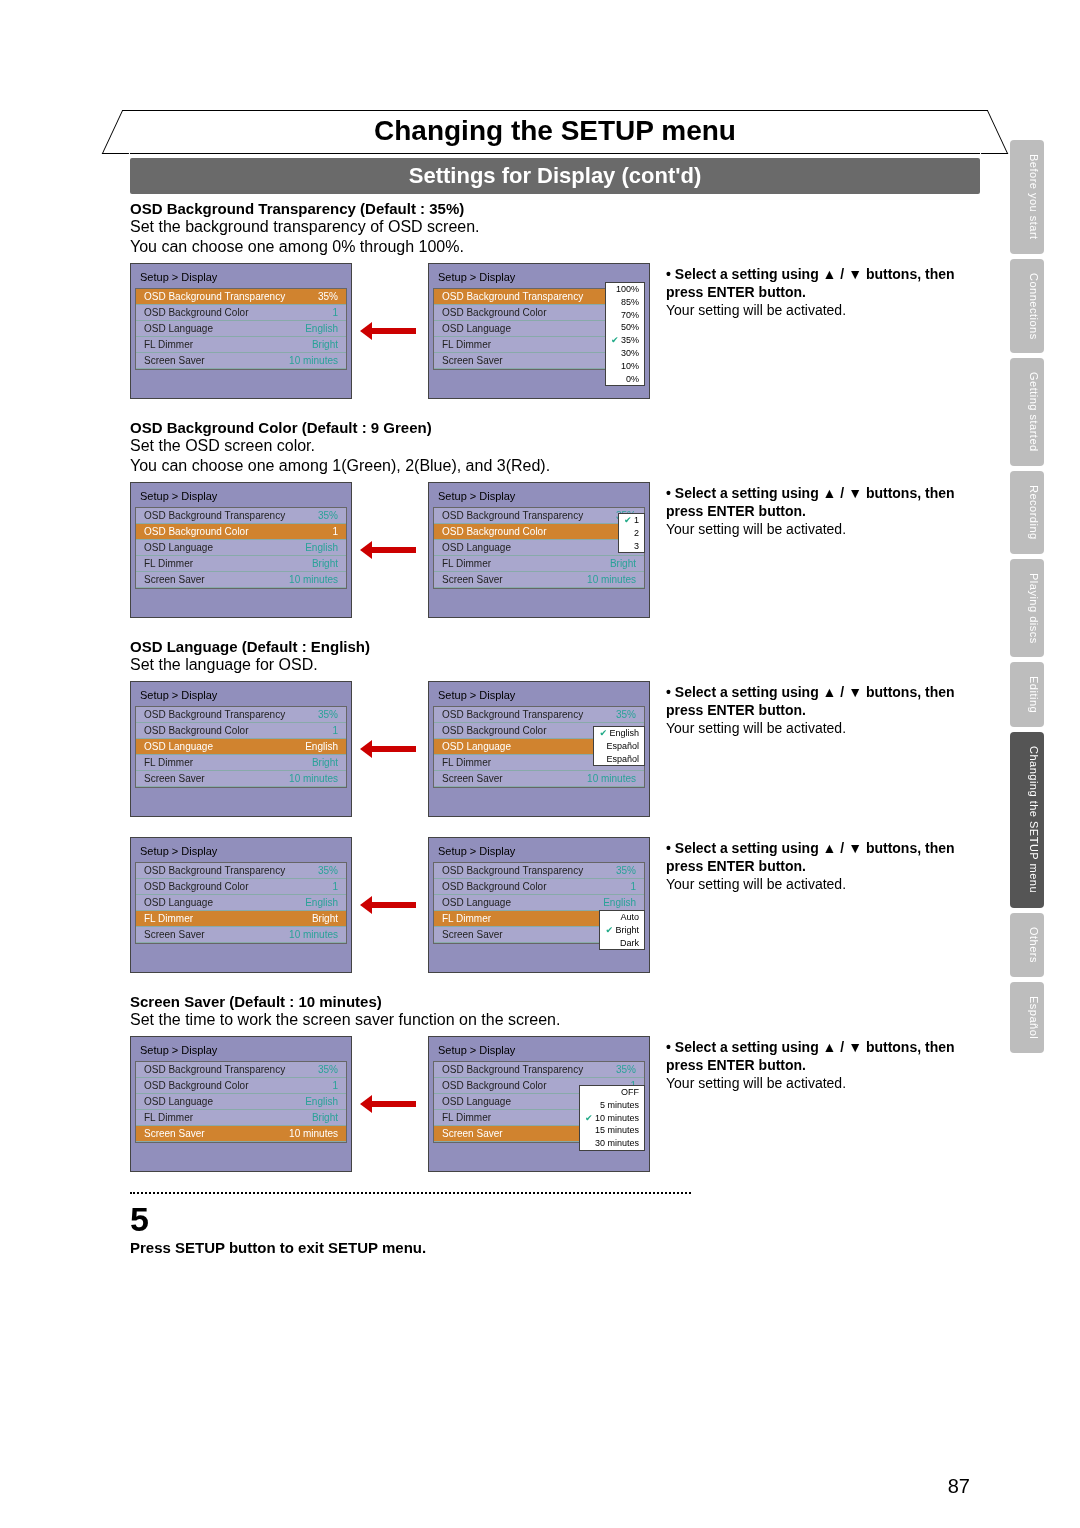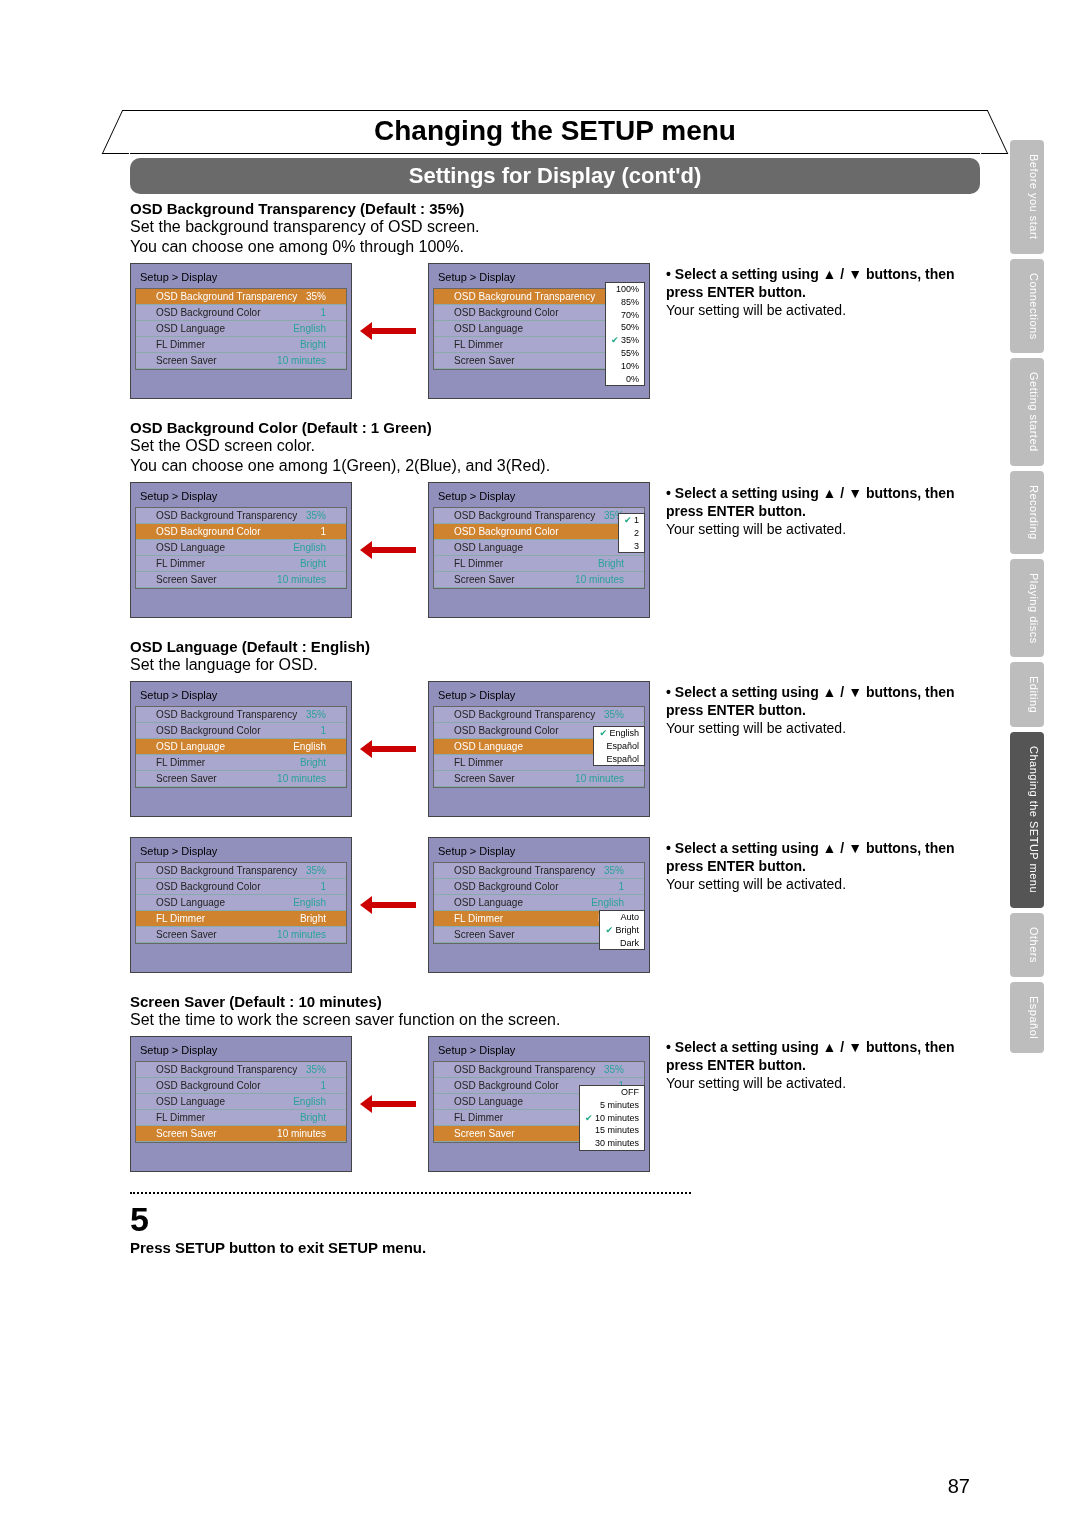"Settings for Display (cont'd)" .subtitle-band { border-radius: 10px -> 2px }
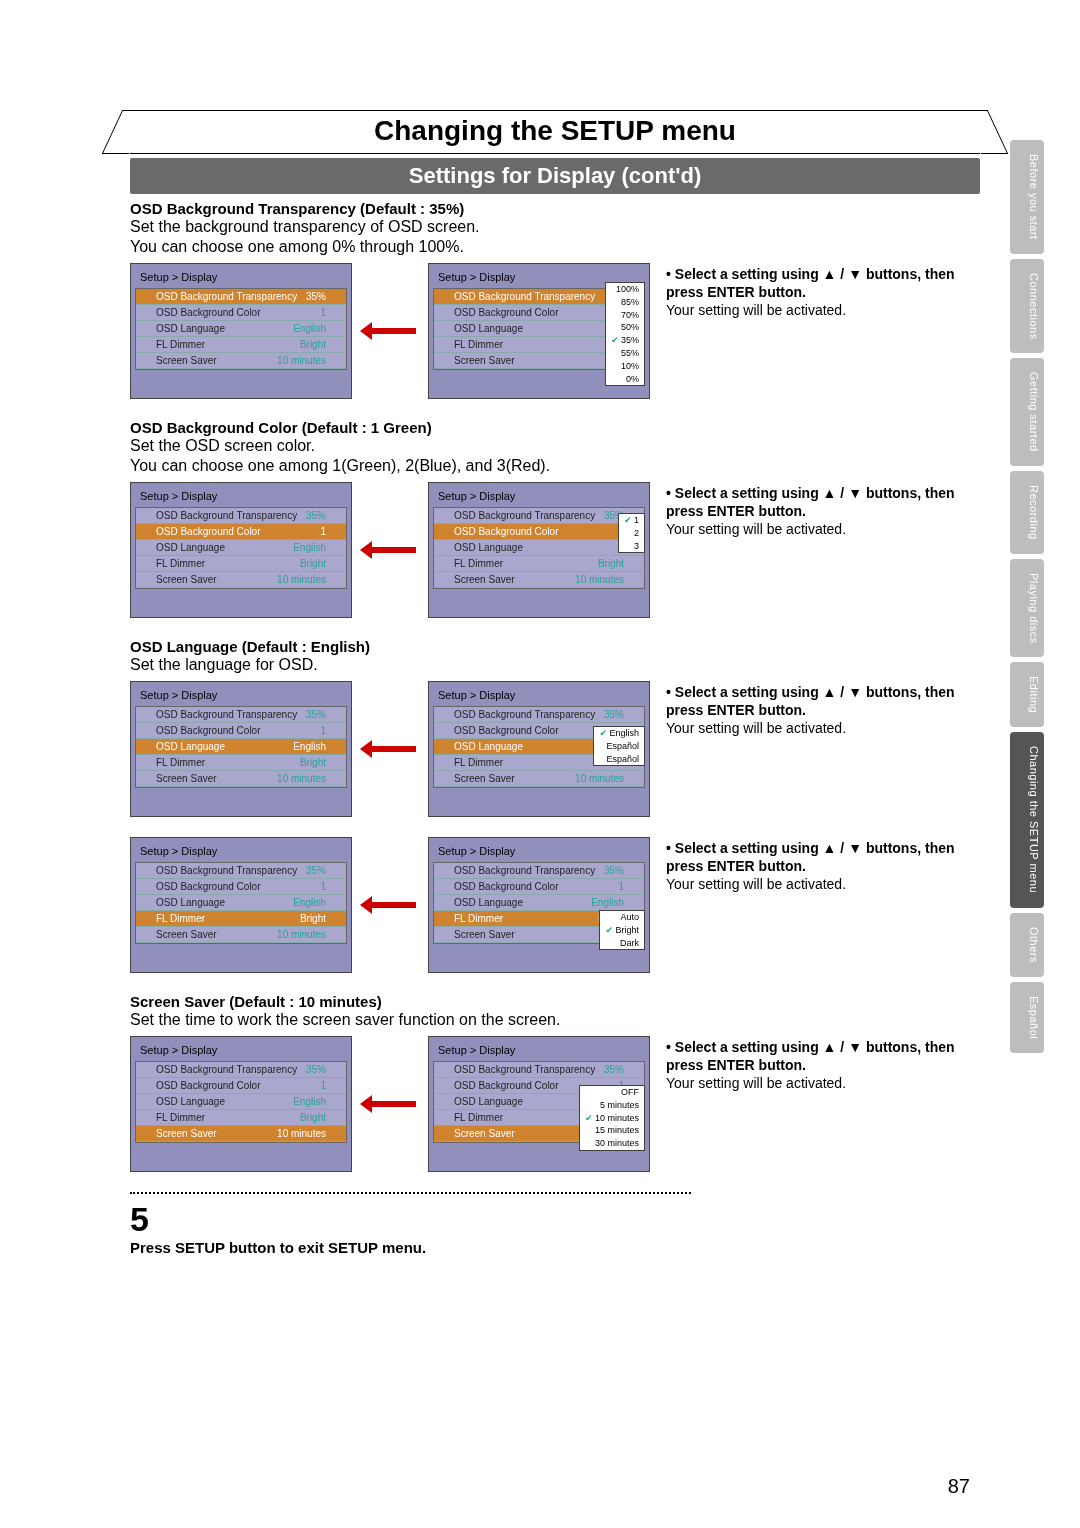"OSD Background Transparency" .panel .item { padding: 1px 20px -> 1px 8px }
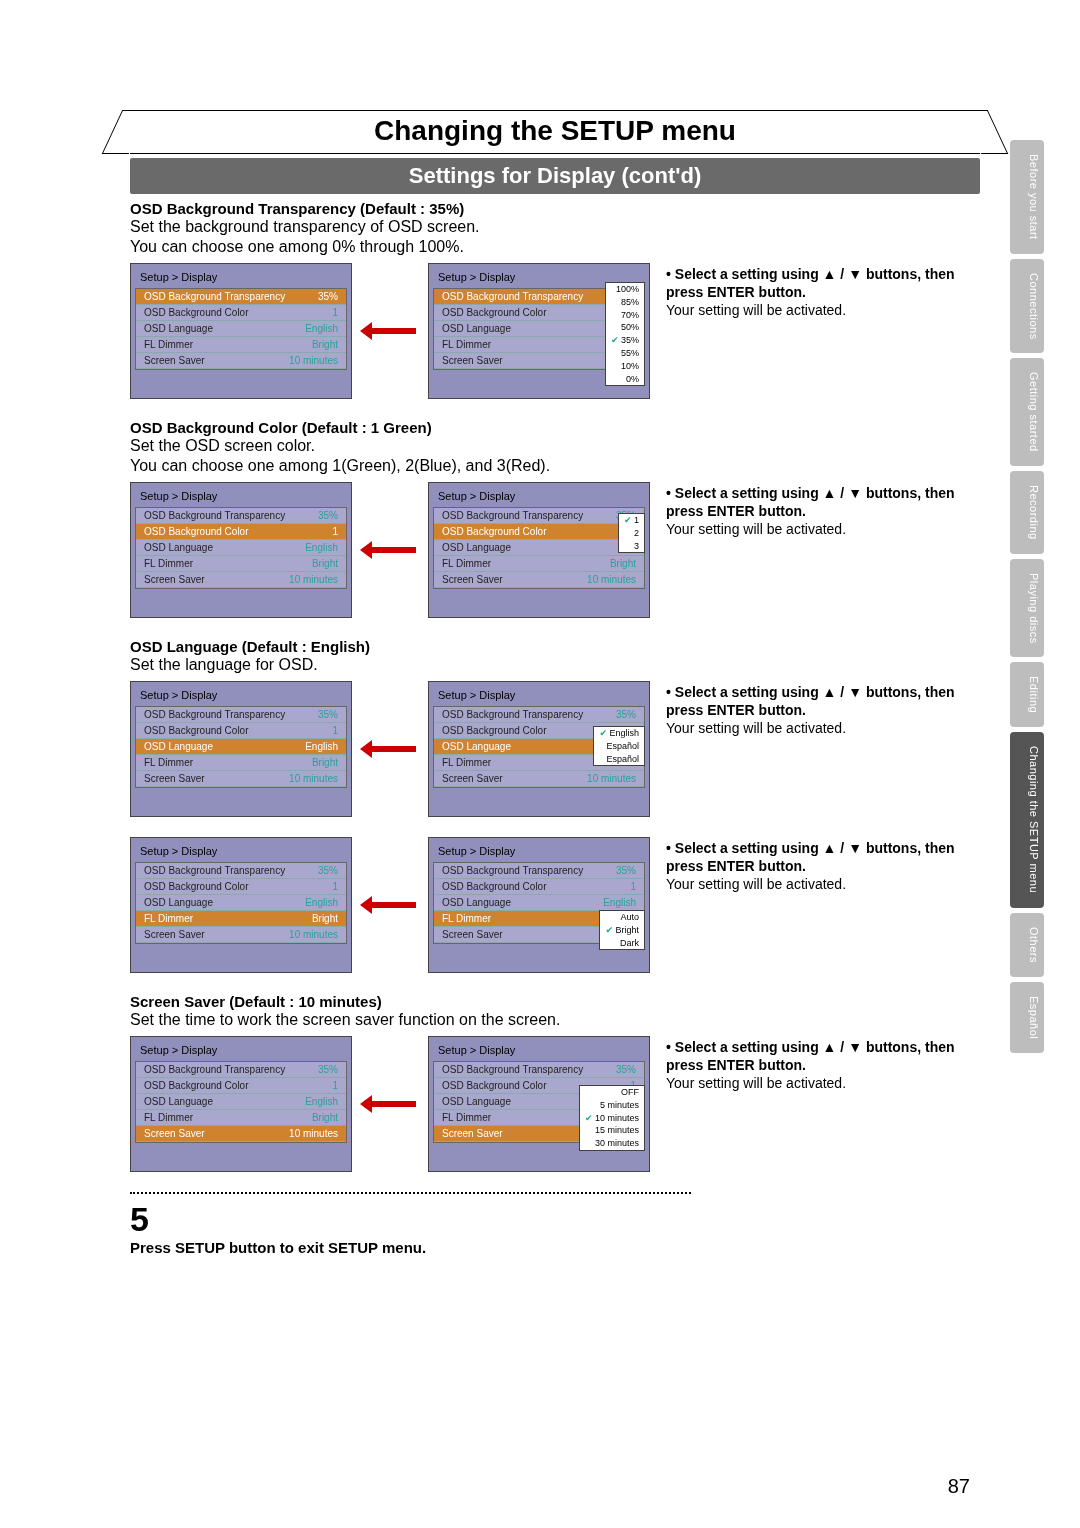"55%" div { text: 55% -> 30% }
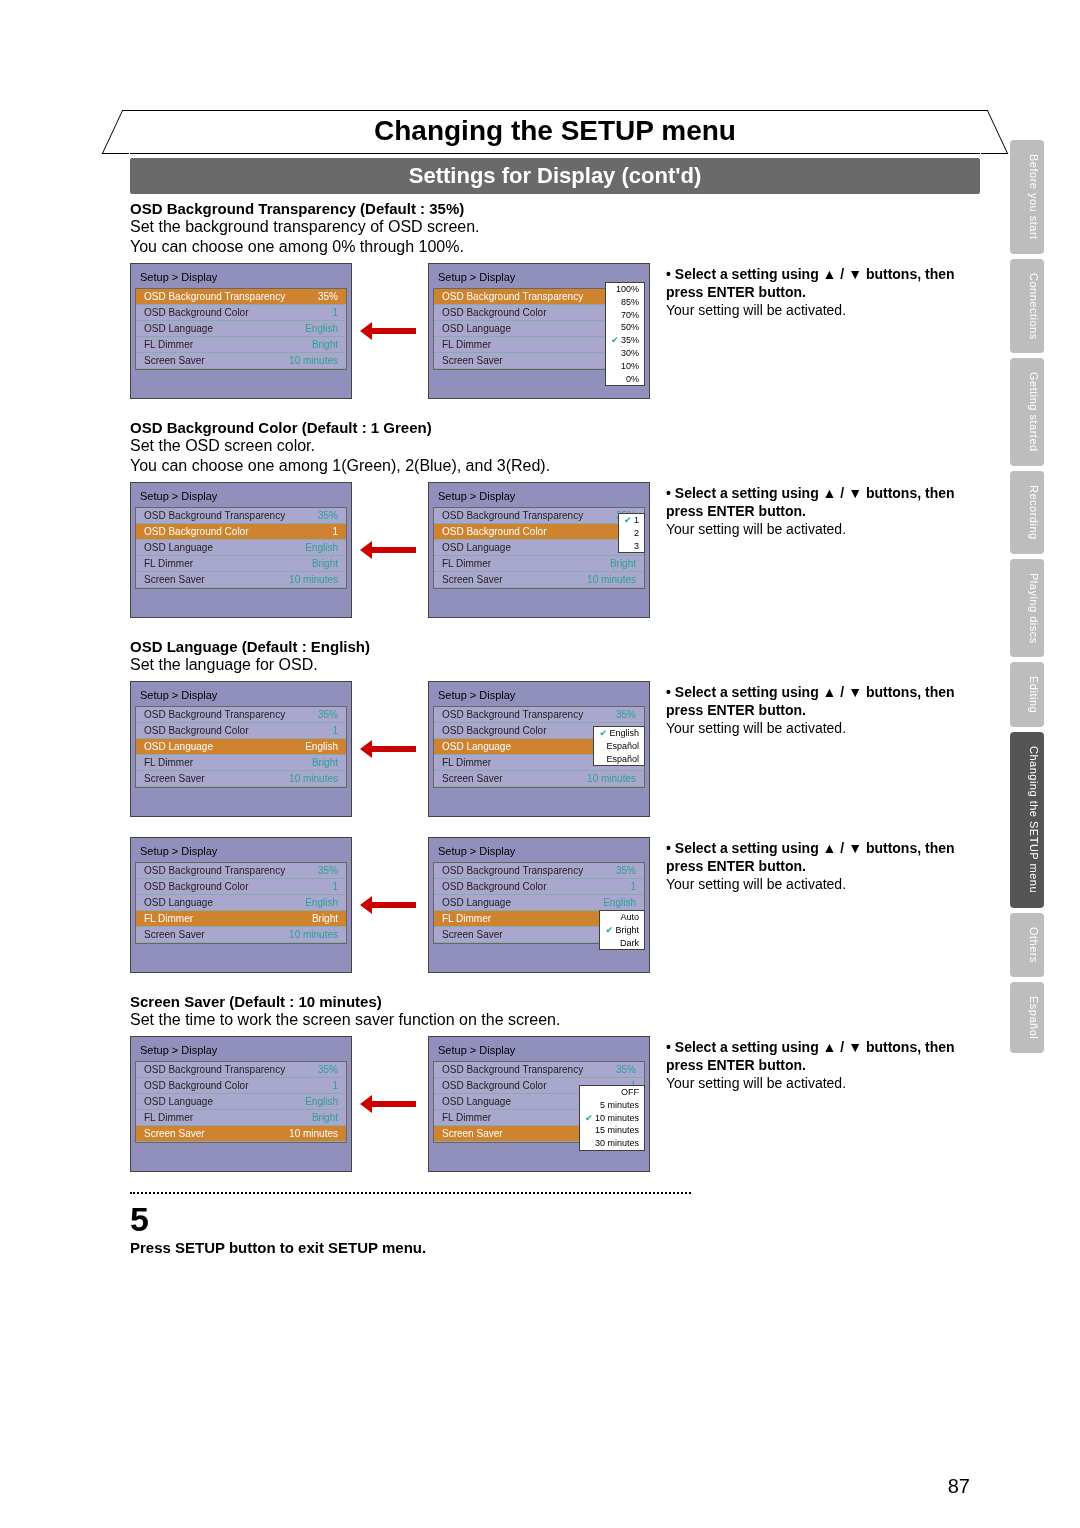"OSD Background Color (Default :" div.section-title { text: 1 -> 9 }
